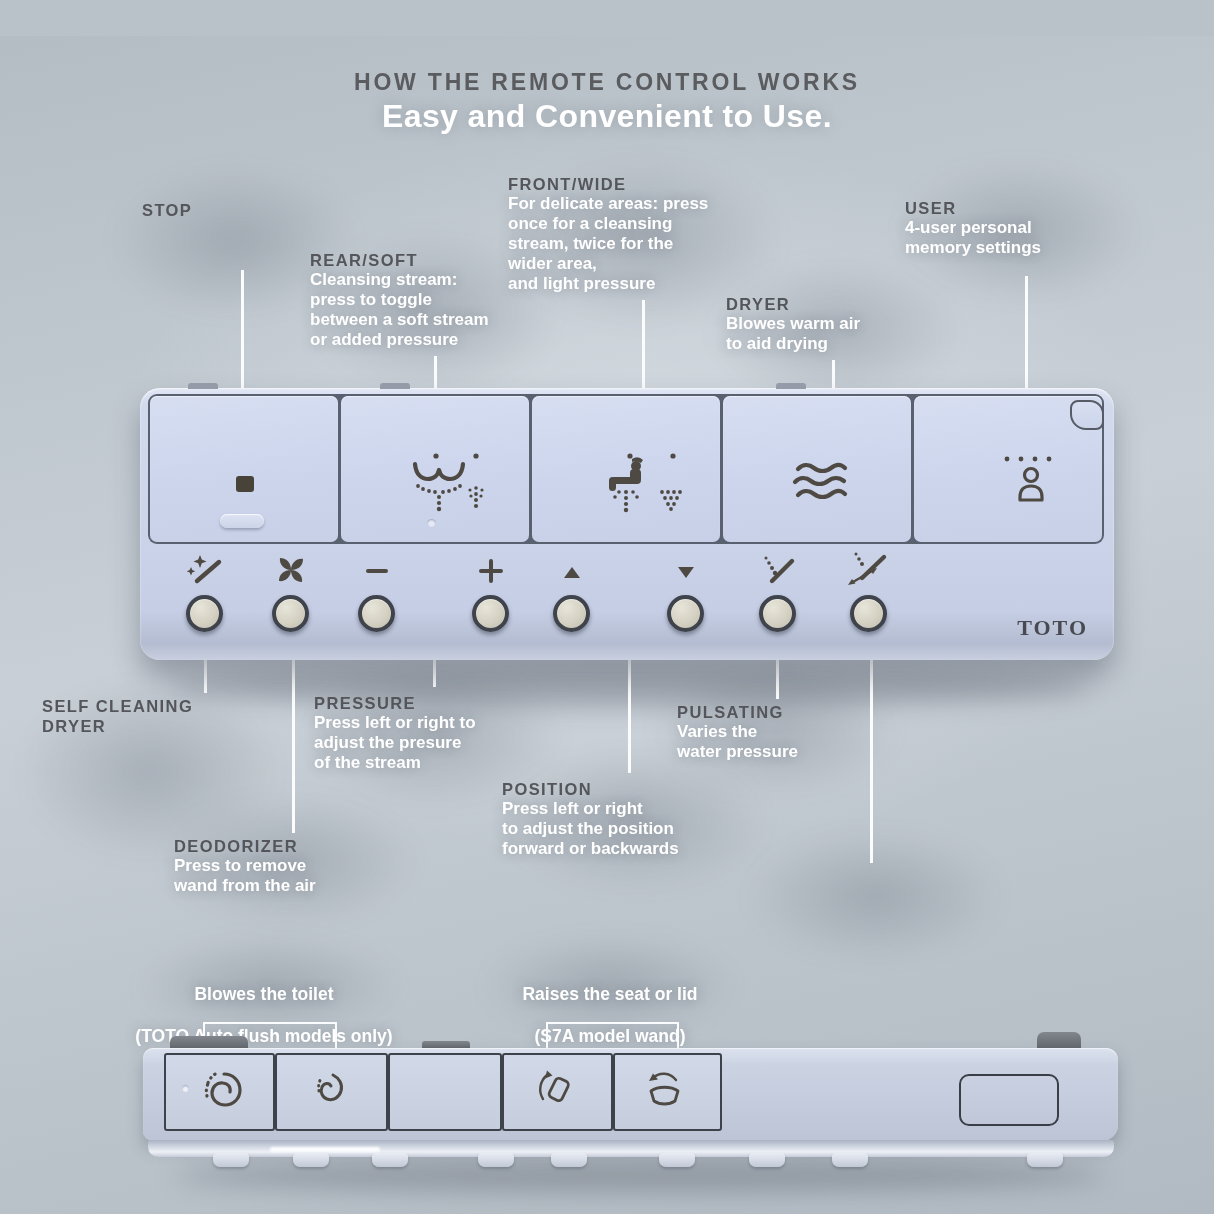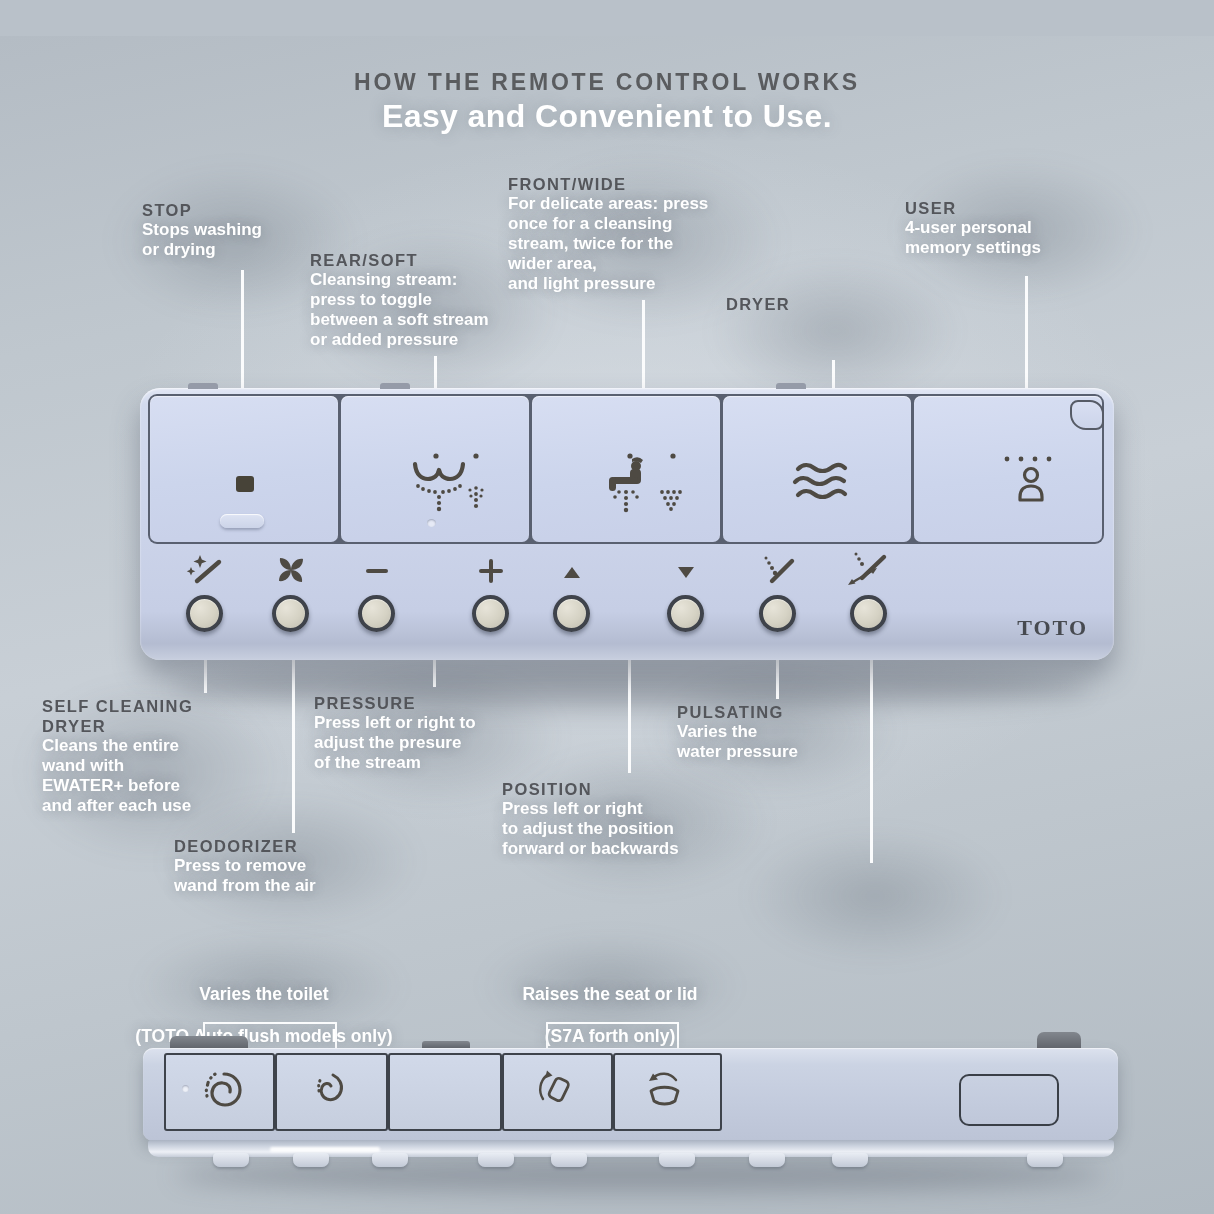"Stops washing" div.co-b { html: <div>Stops washing or drying</div> -> none }
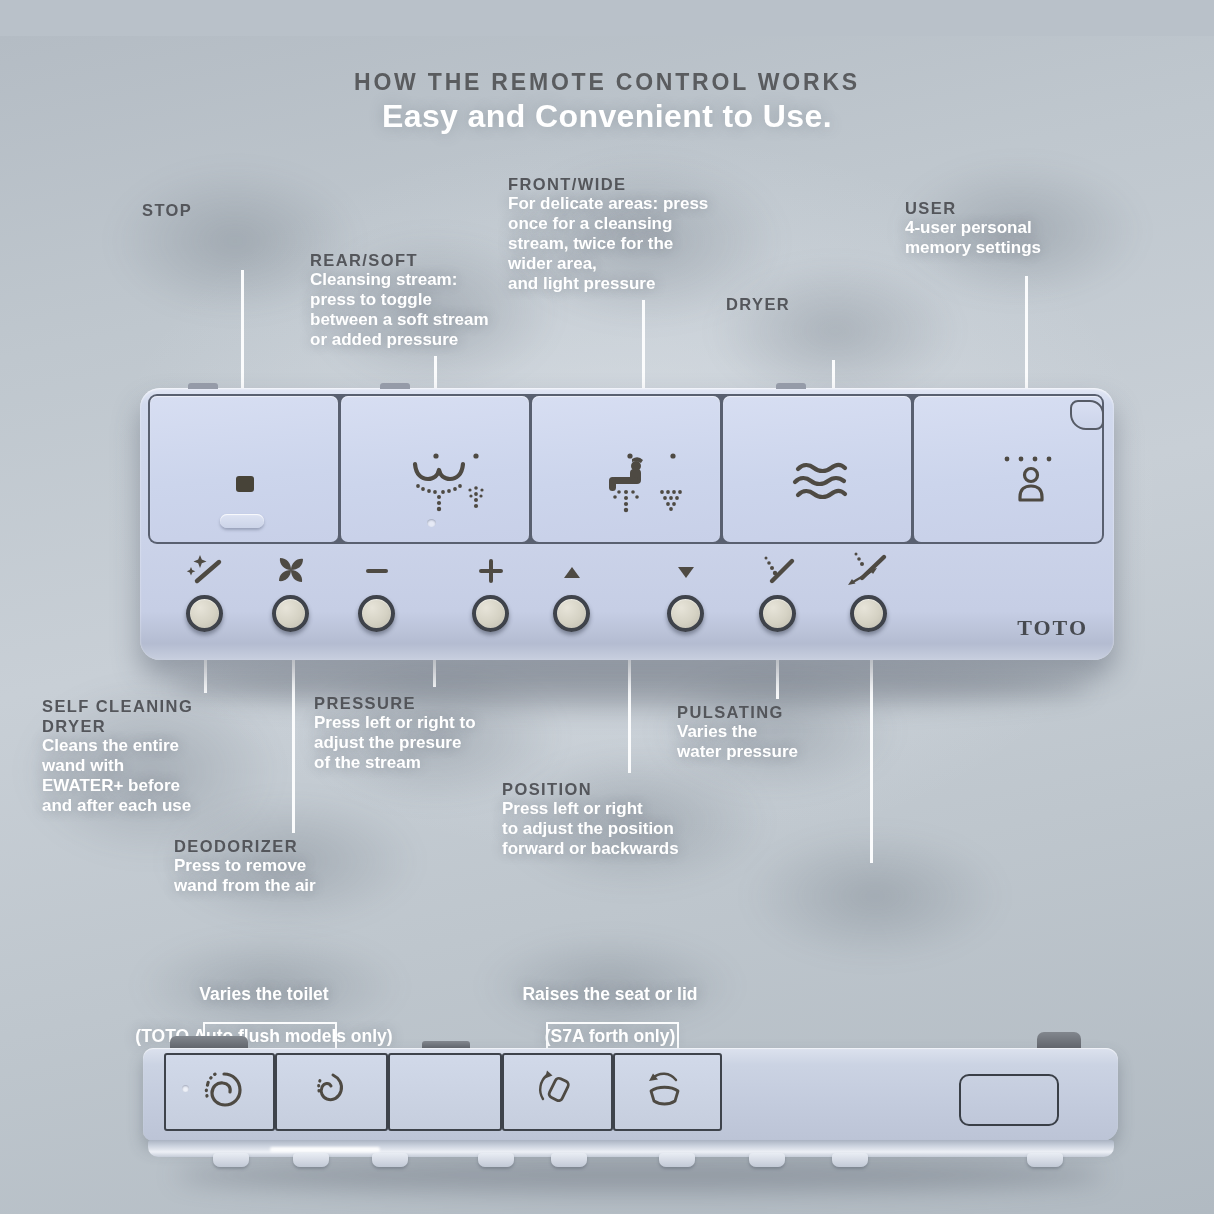"Blowes warm air" div.co-b { html: none -> <div>Blowes warm air to aid drying</div> }
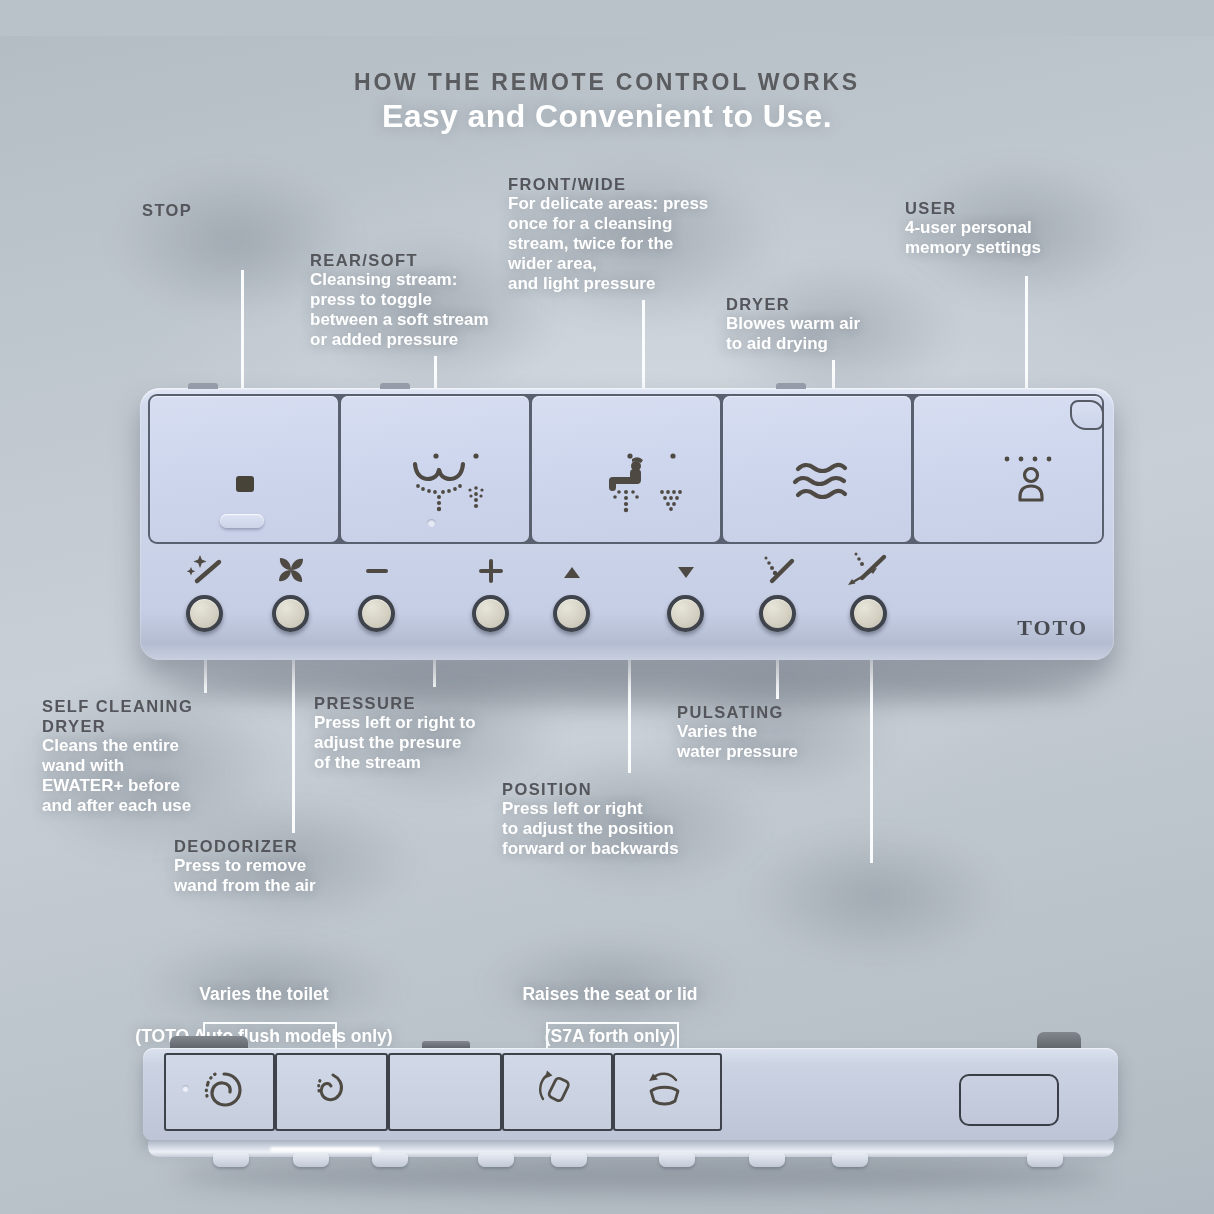"Cleans the entire" div.co-b { html: <div>Cleans the entire wand with EWATER+ before and after each use</div> -> none }
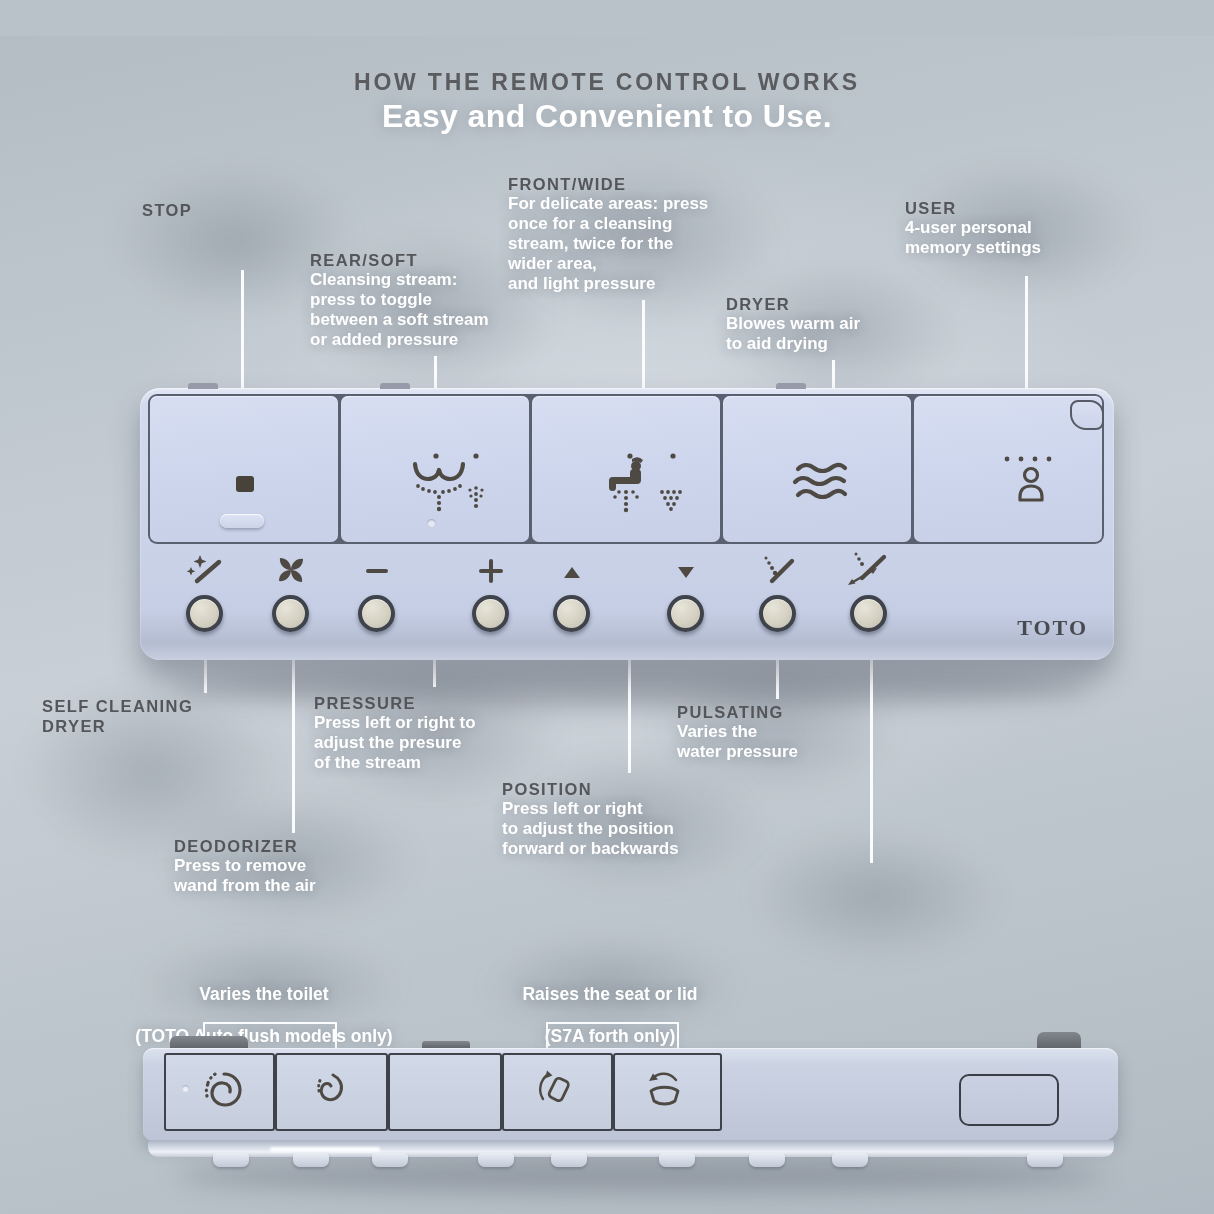"Varies the toilet" div { text: Varies -> Blowes }
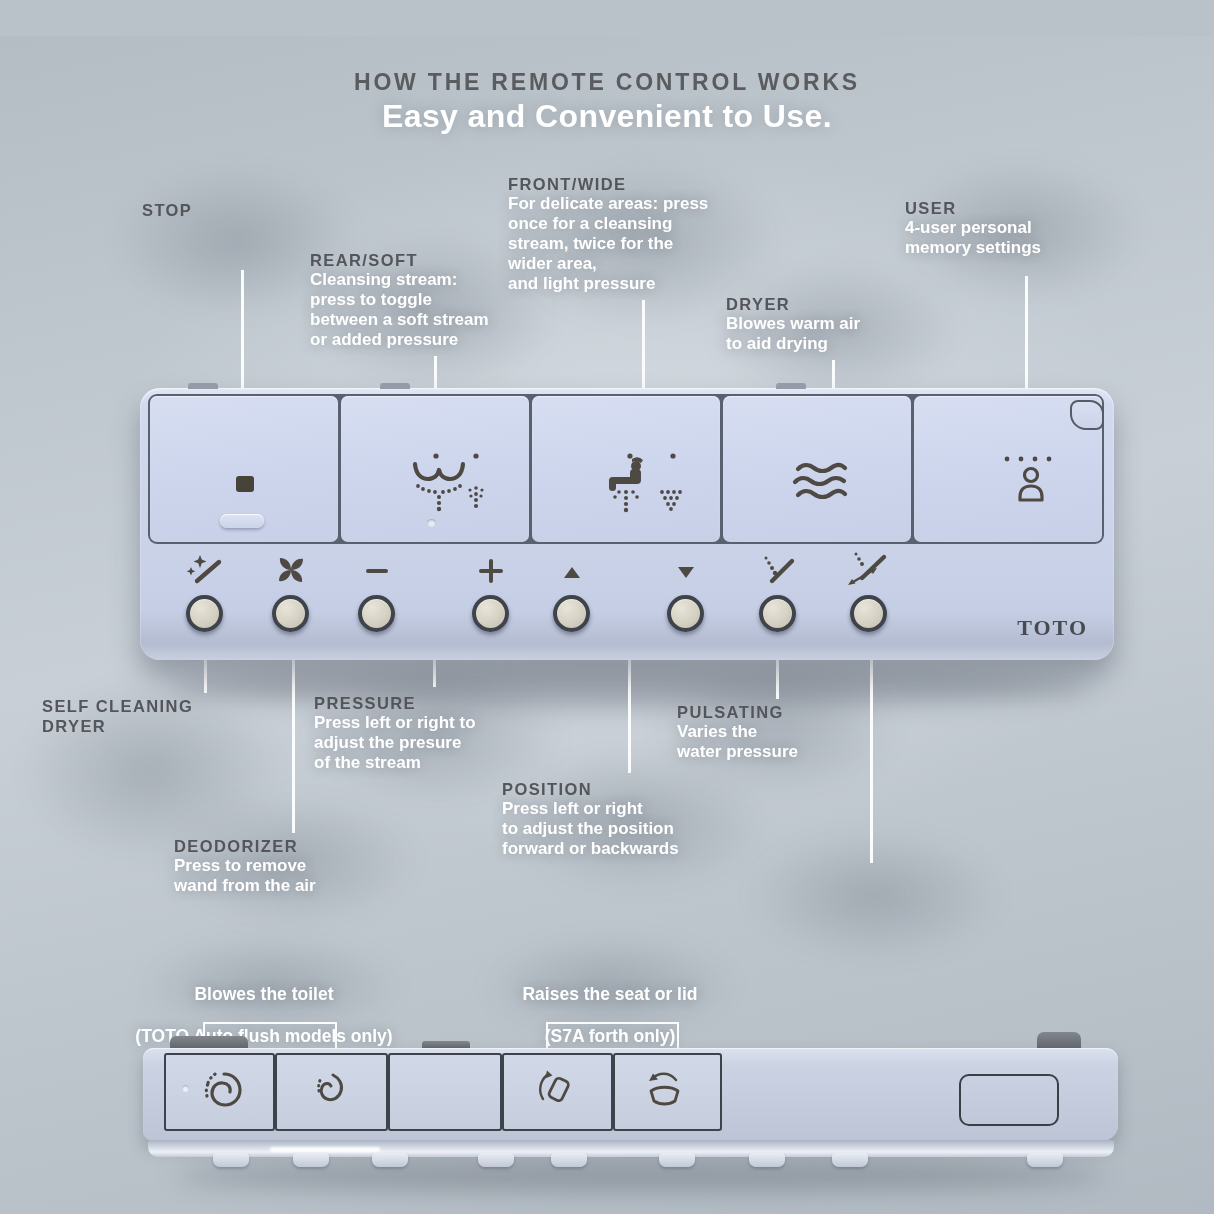"(S7A forth only)" div { text: forth only -> model wand }
